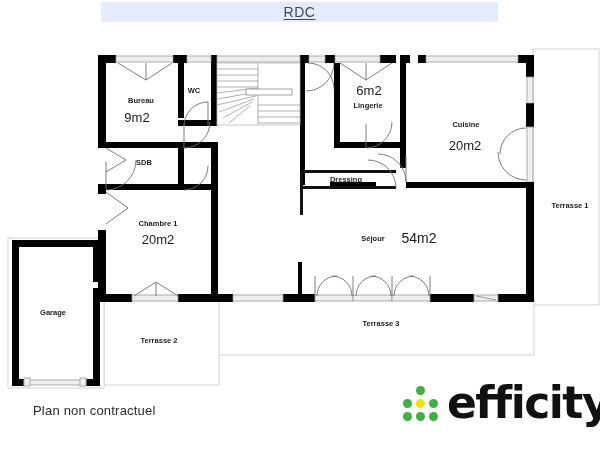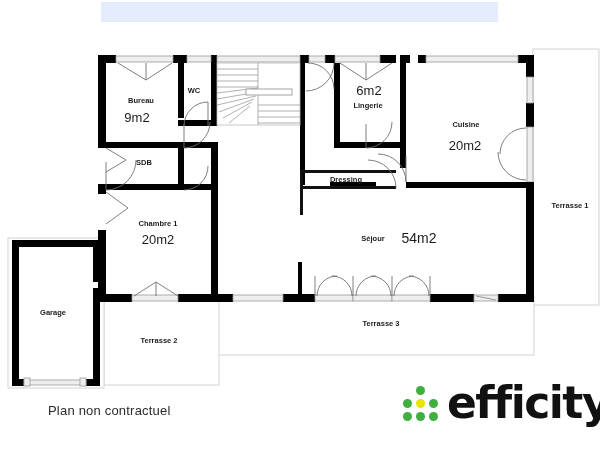"RDC" div.title-text { html: none -> <div>RDC</div> }
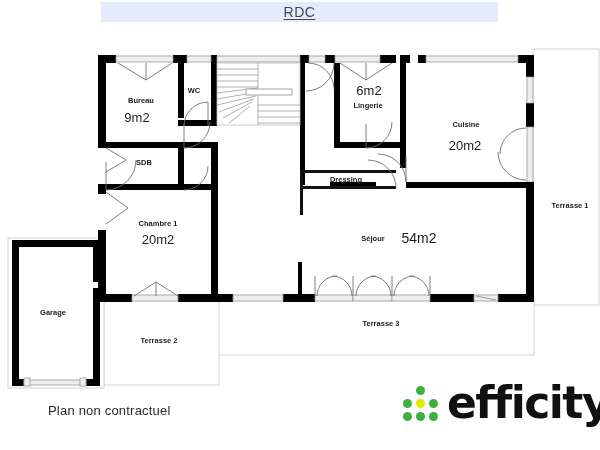"Plan non contractuel" .footer-note { left: 48px -> 33px }
